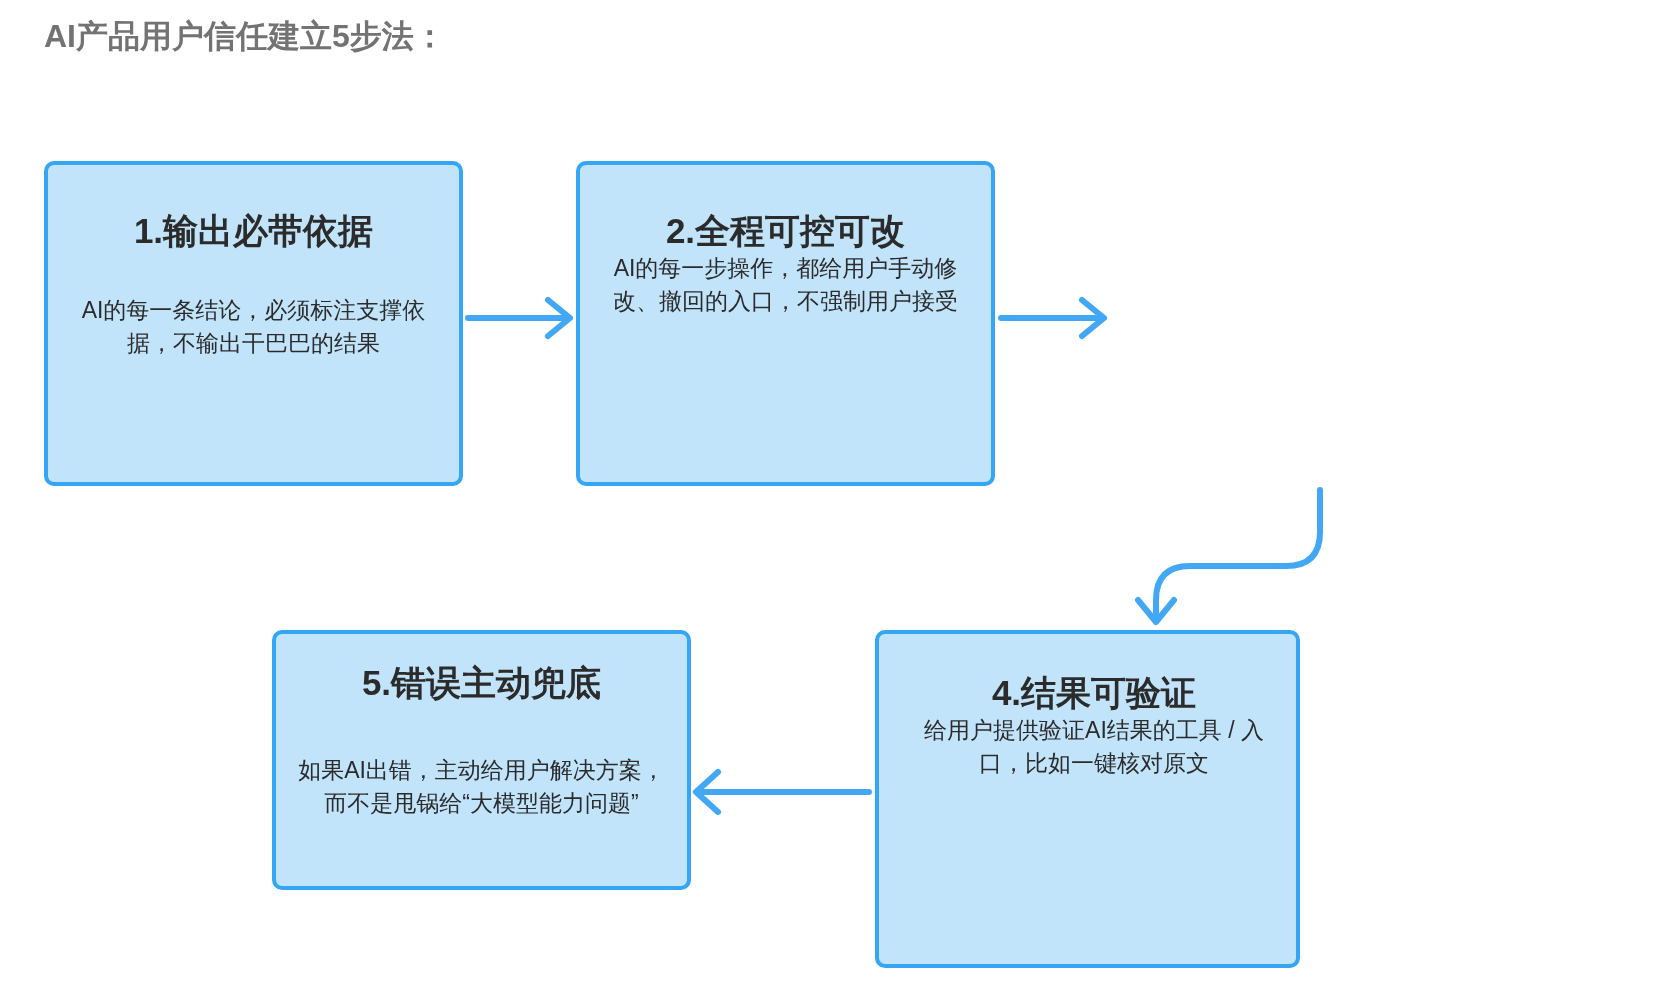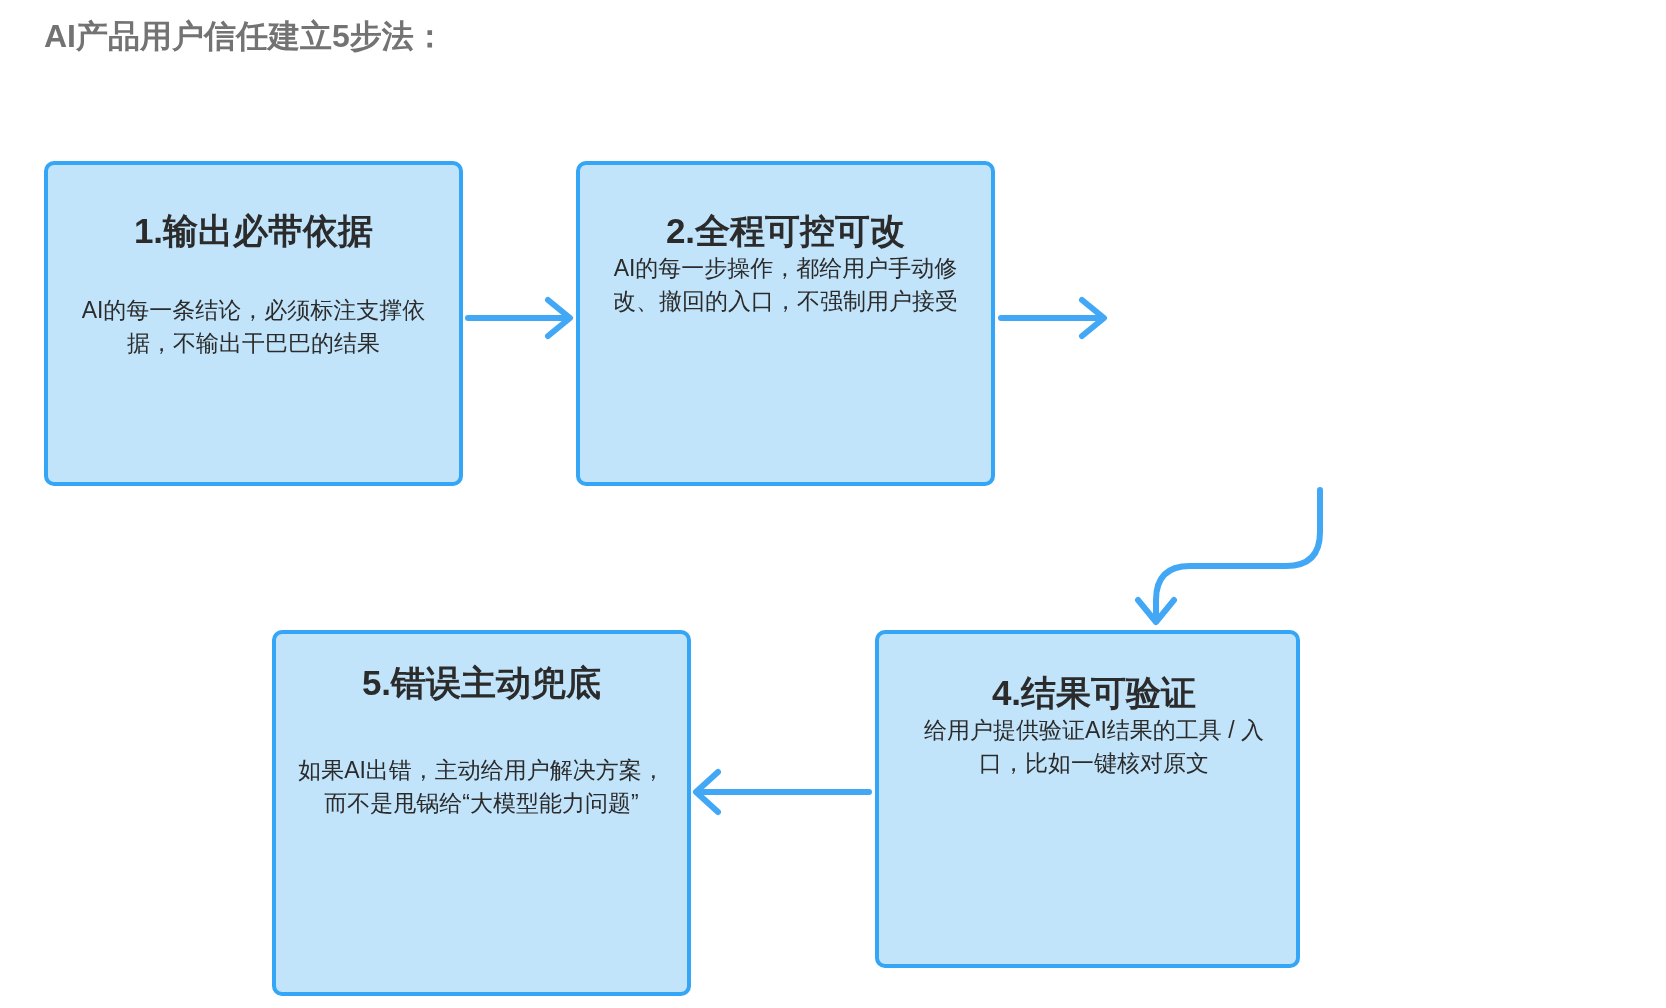"5.错误主动兜底" #node-5 { height: 366px -> 260px }
